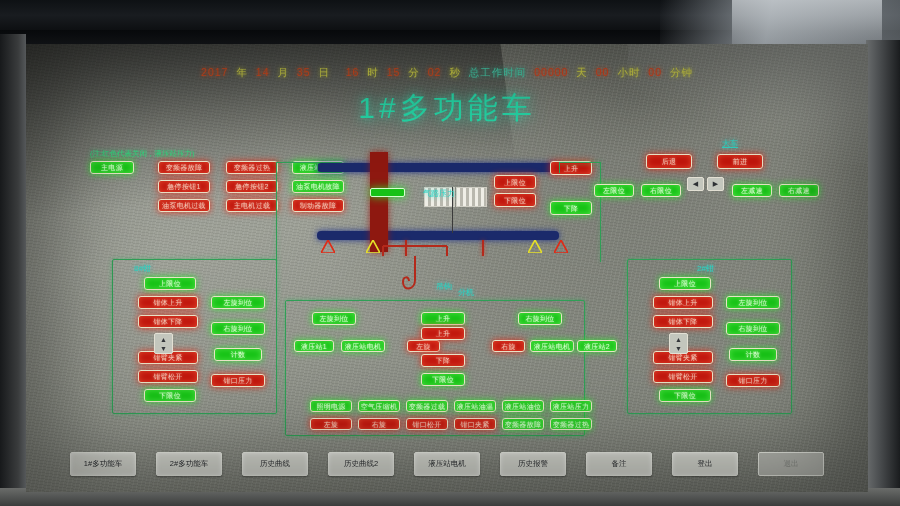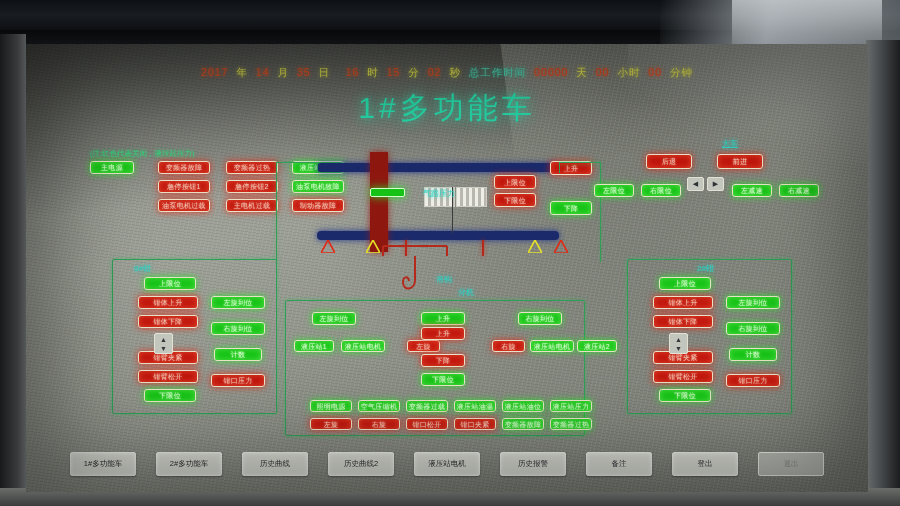"吊钩" div.cyan-lbl { top: 230px -> 237px }
